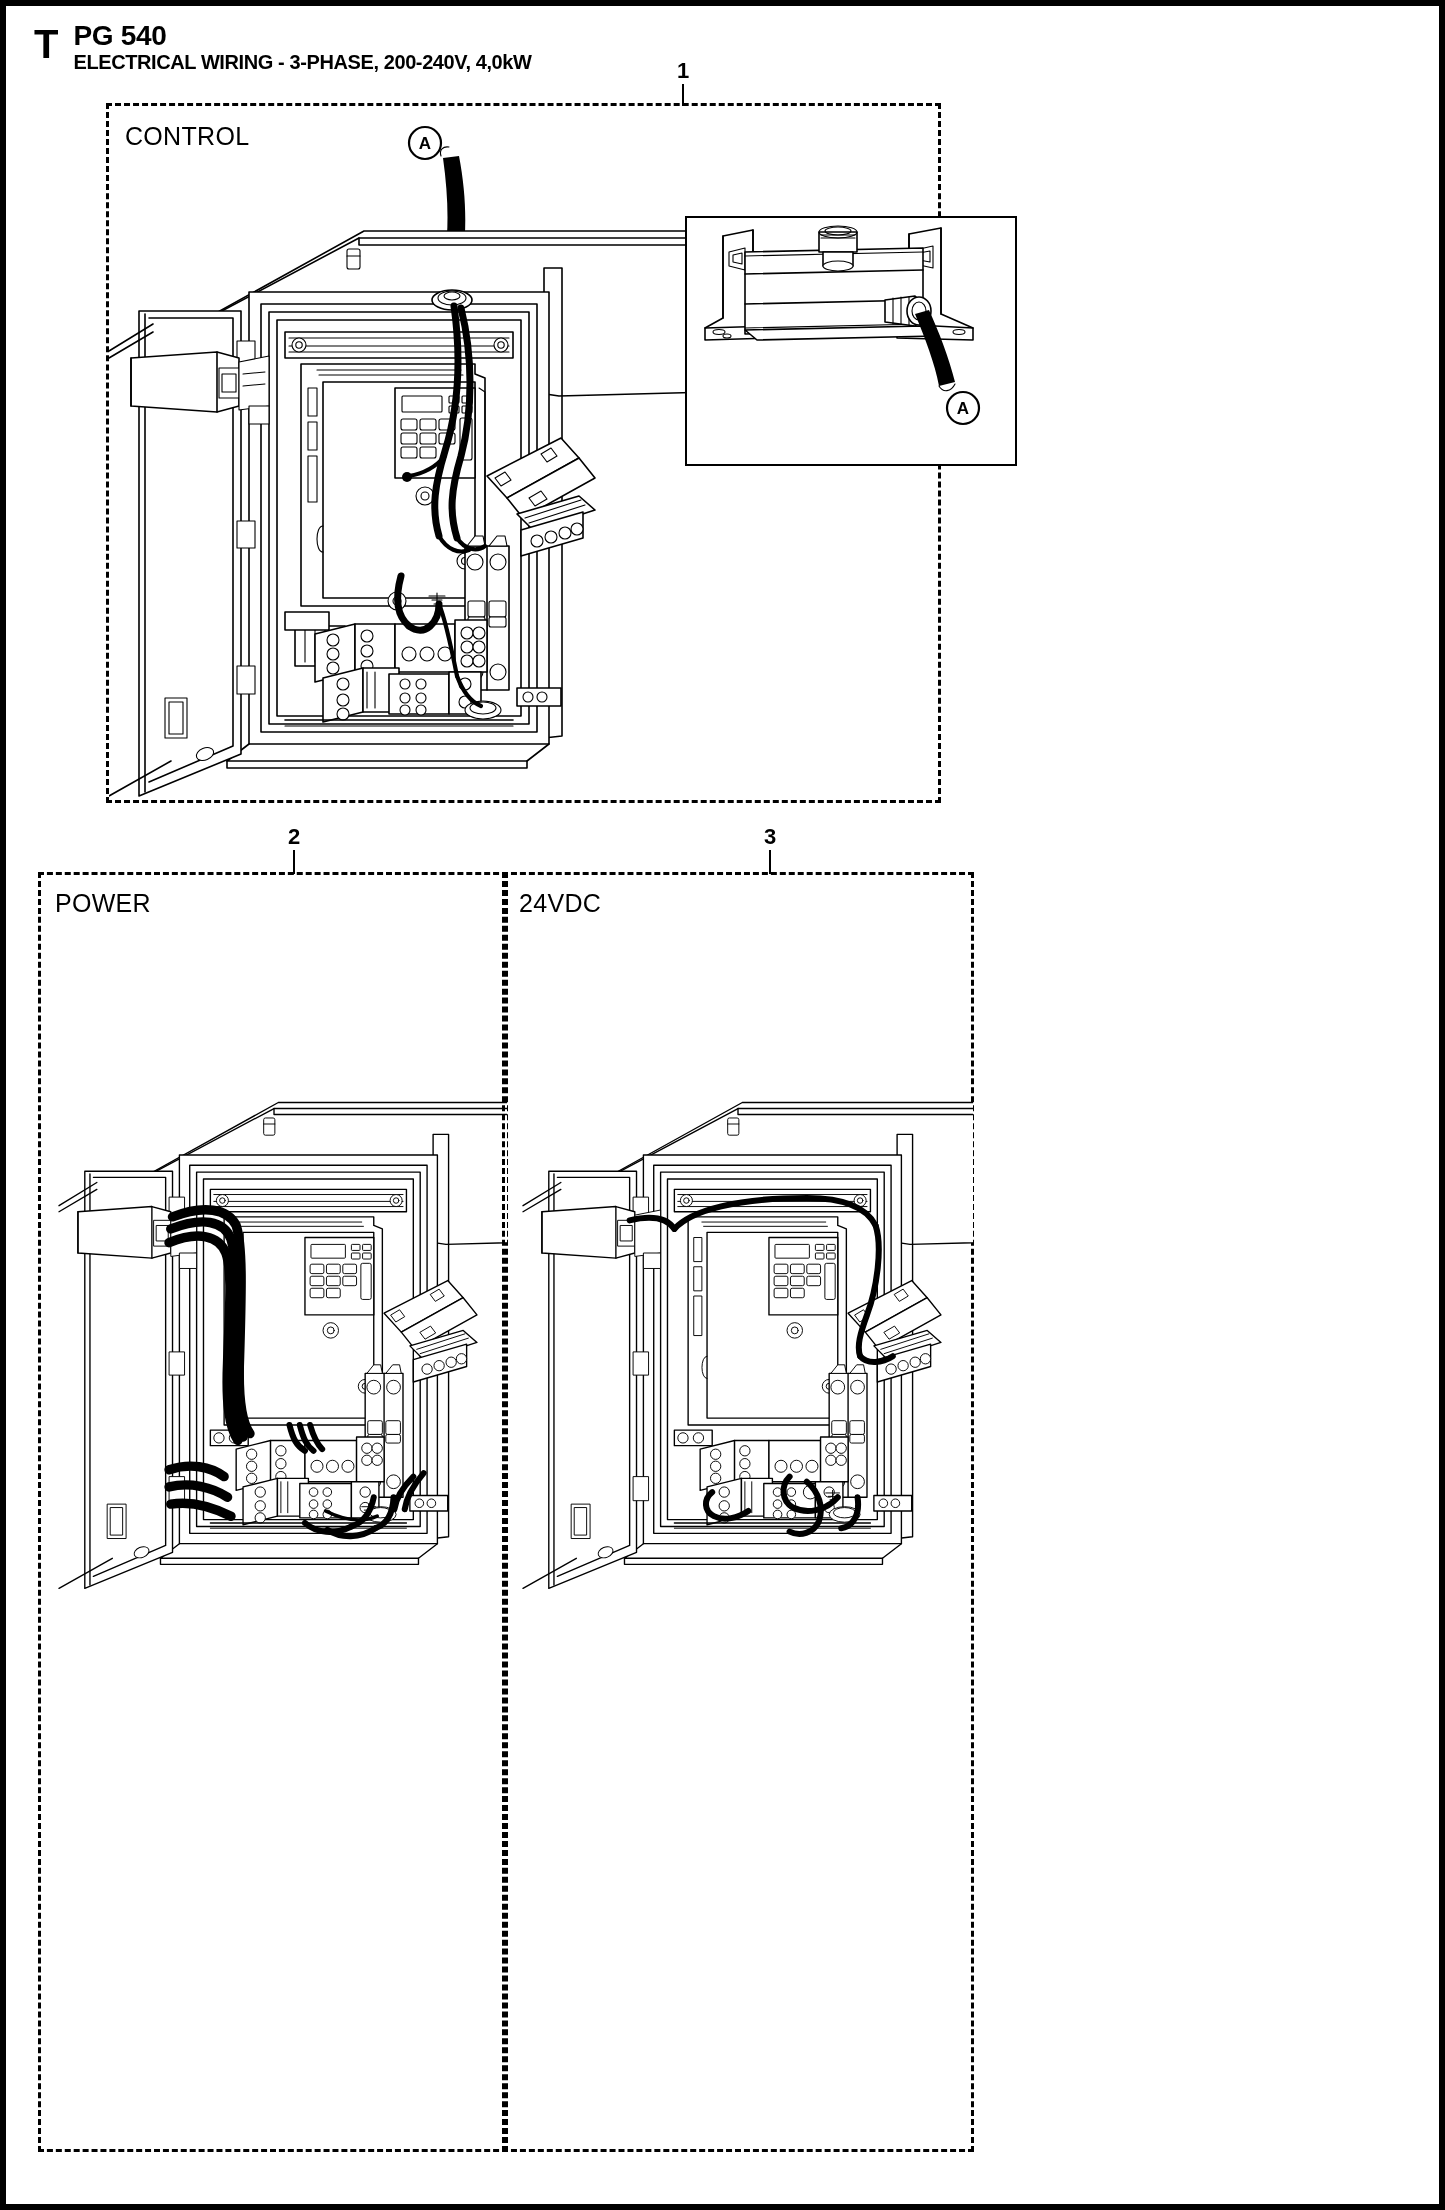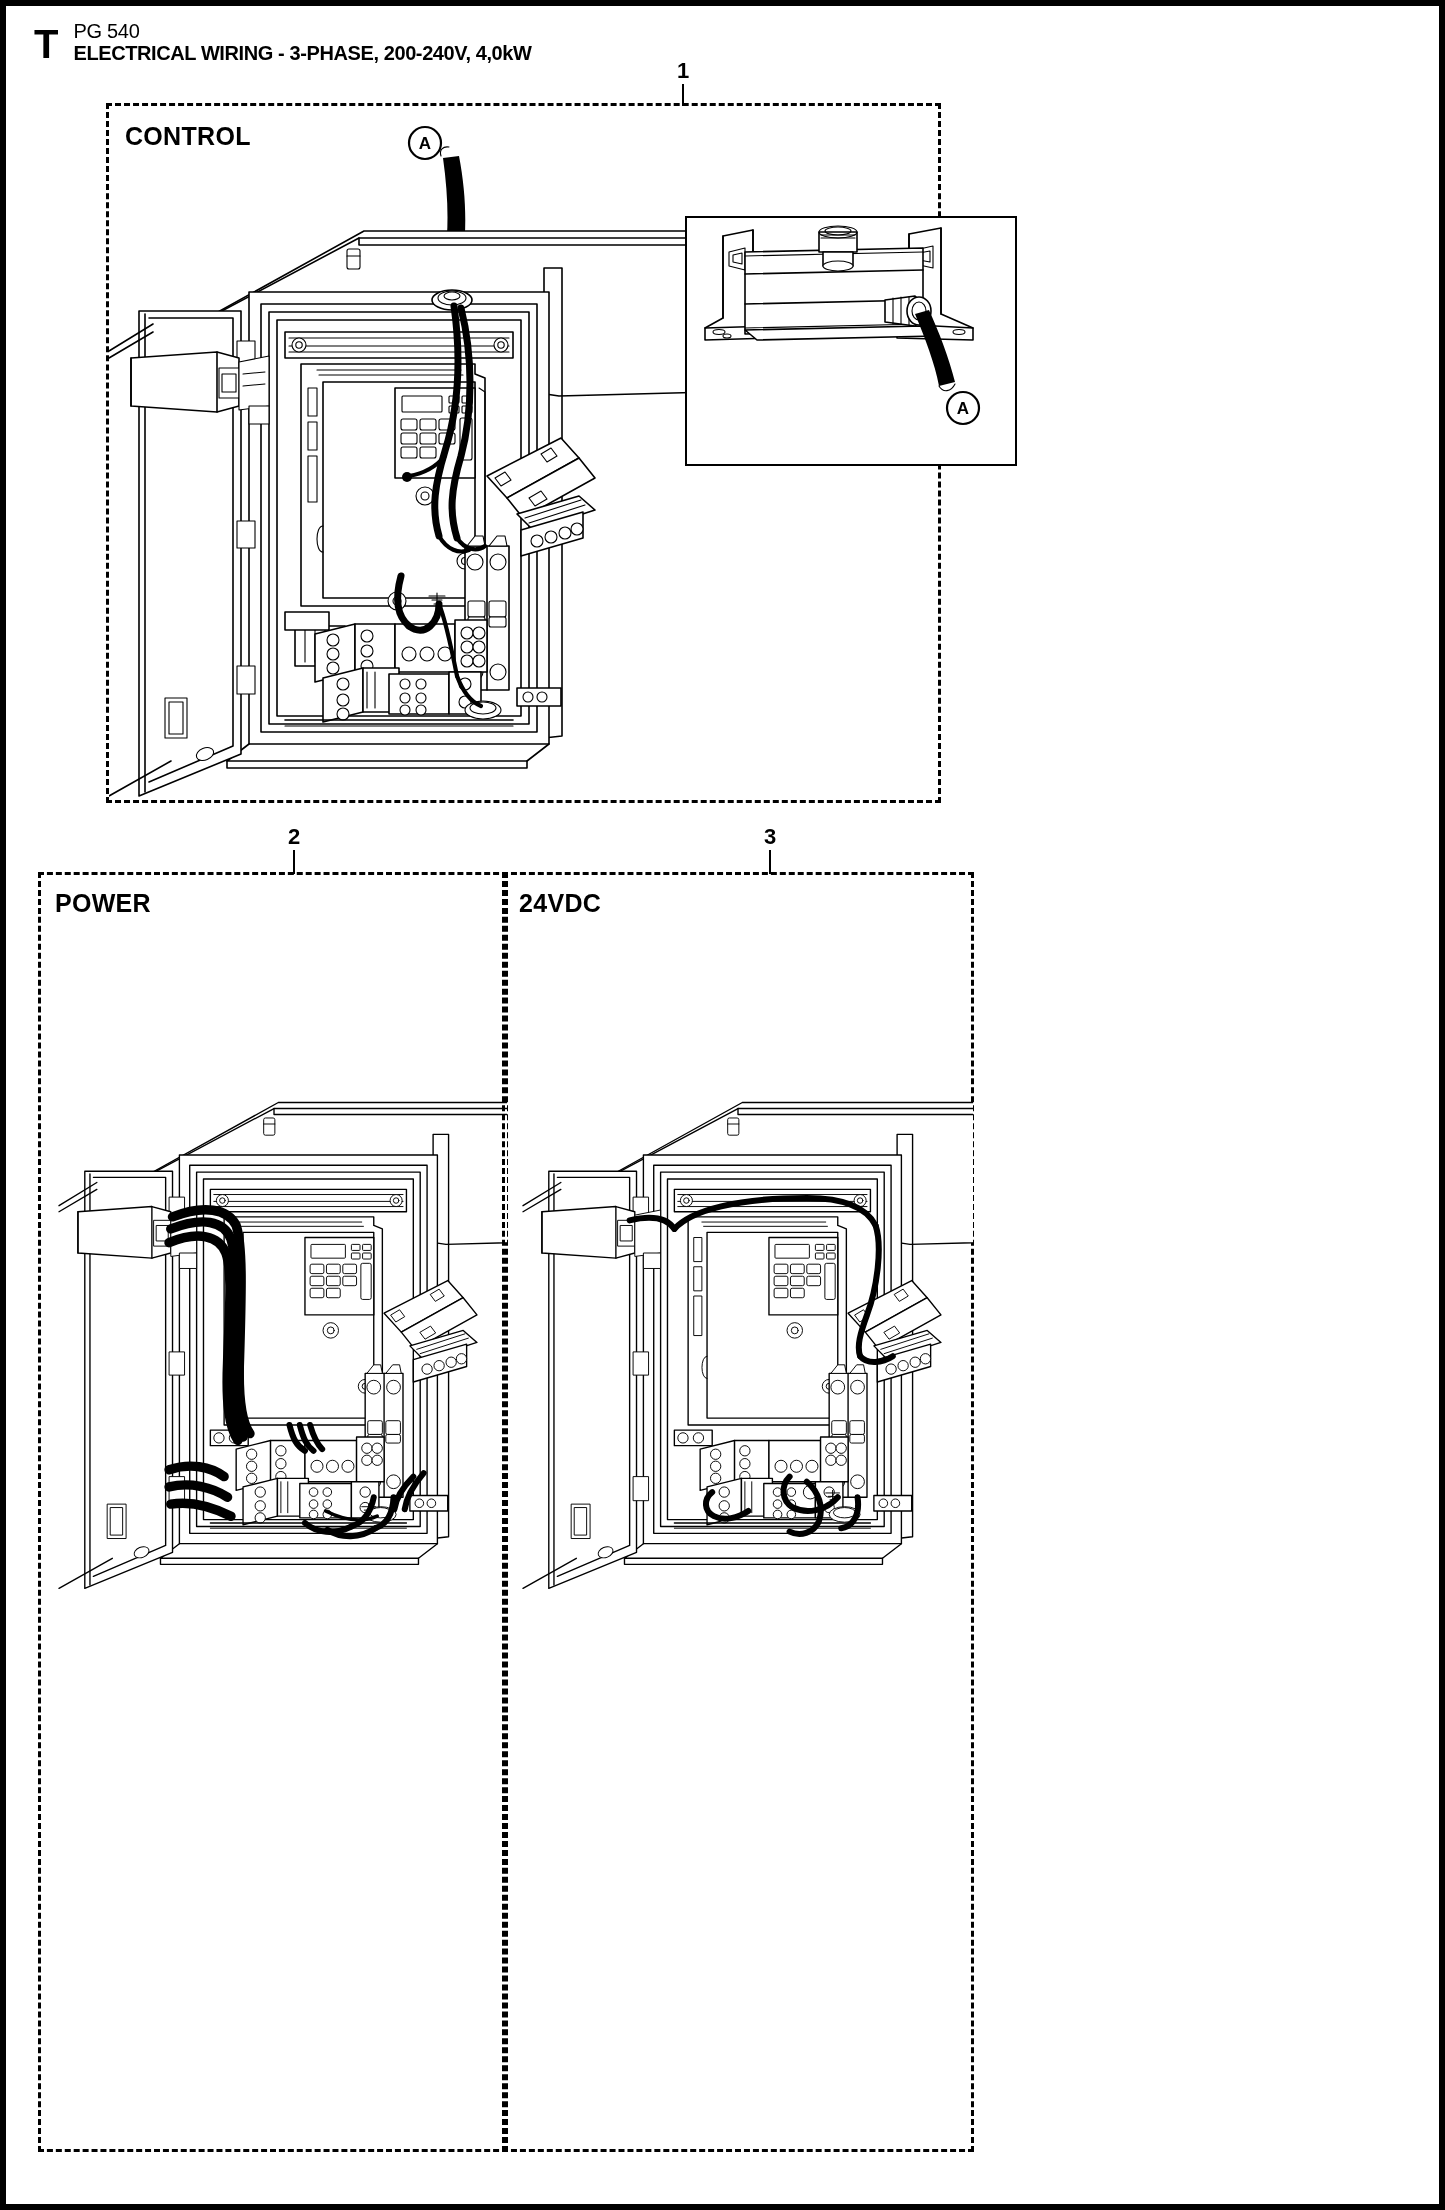"PG 540" #model { font-size: 20px -> 28px; font-weight: normal -> bold }
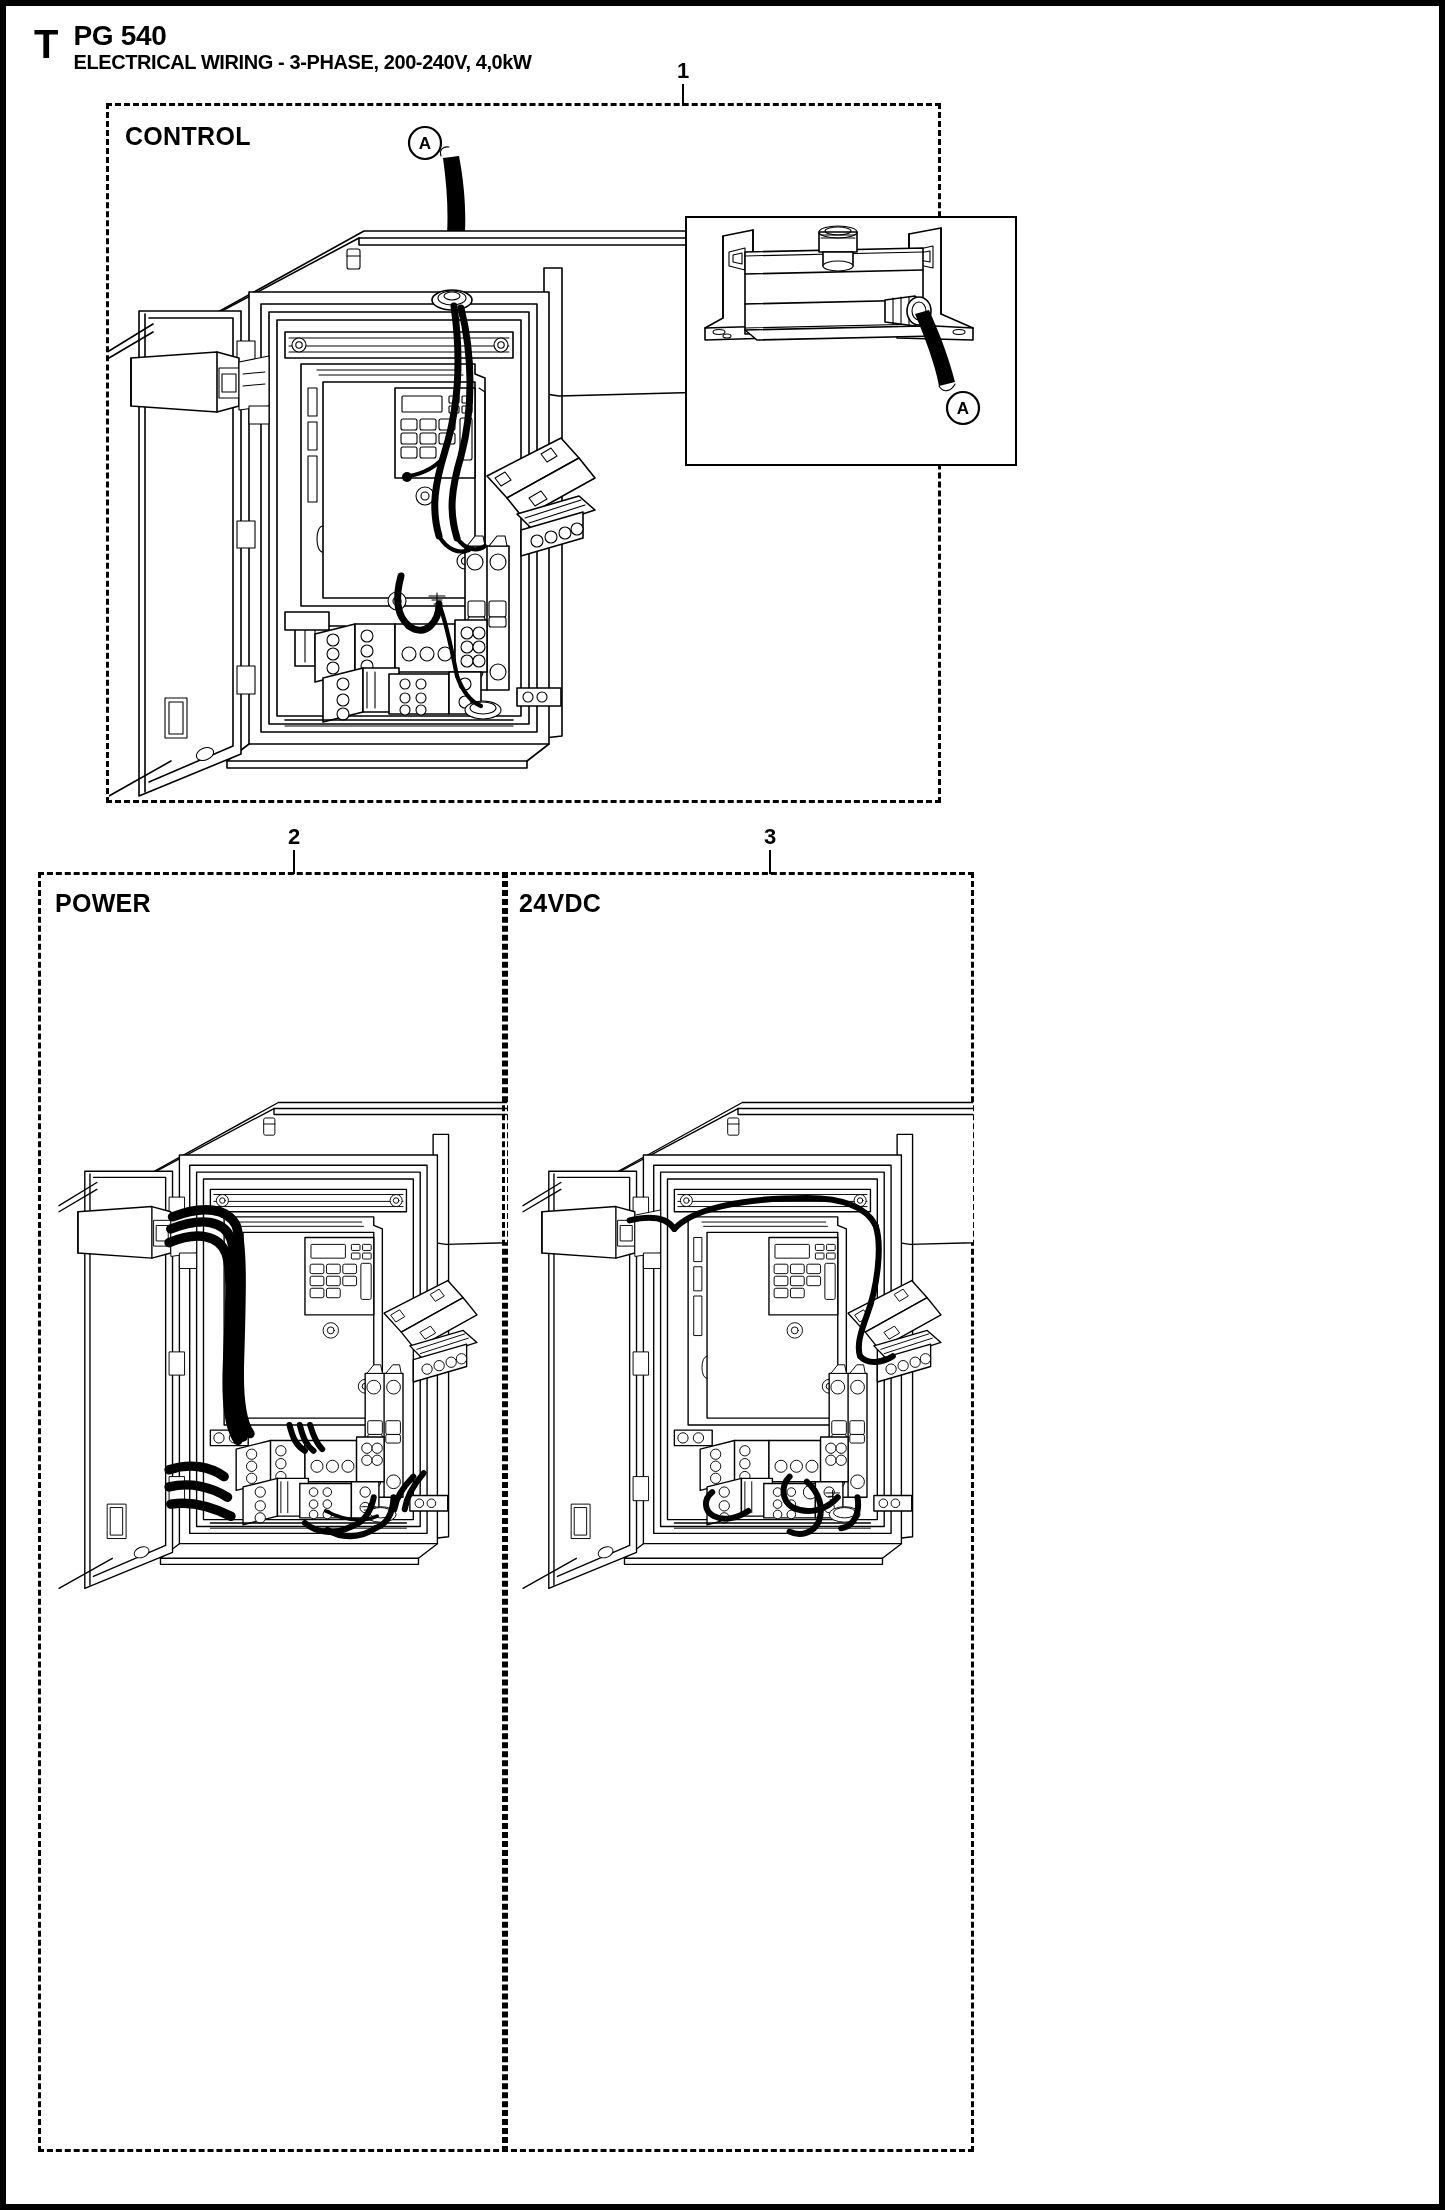"CONTROL" .panel-label { font-weight: bold -> normal }
